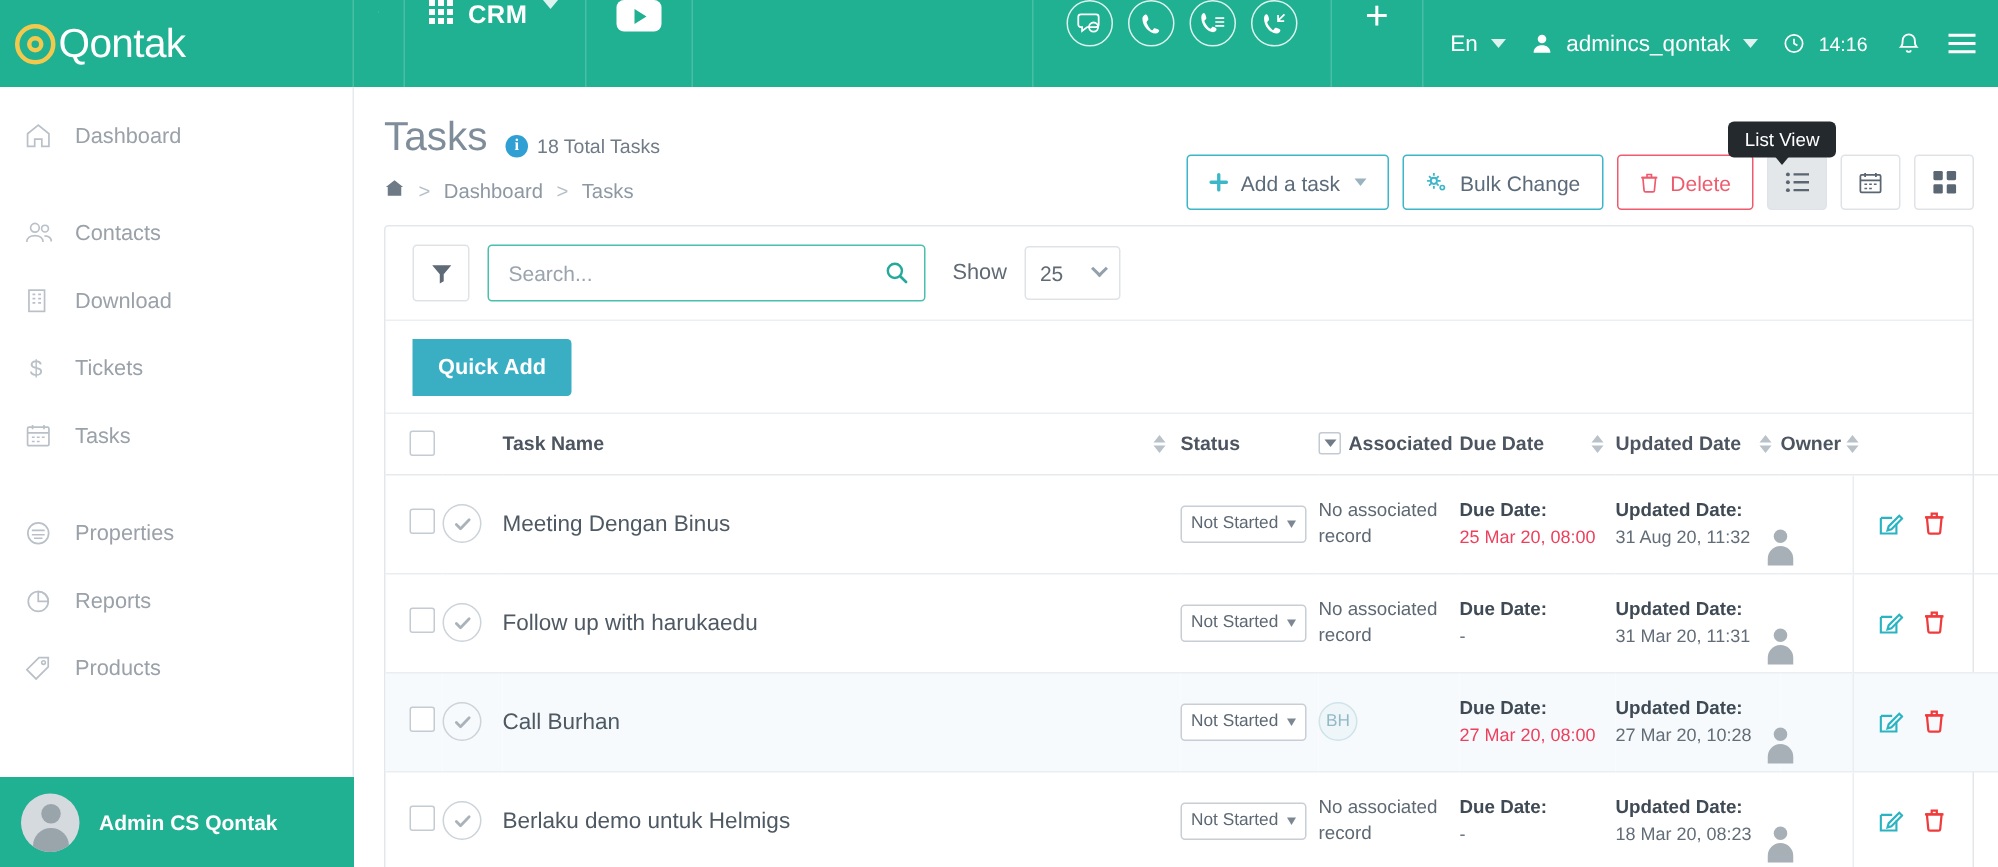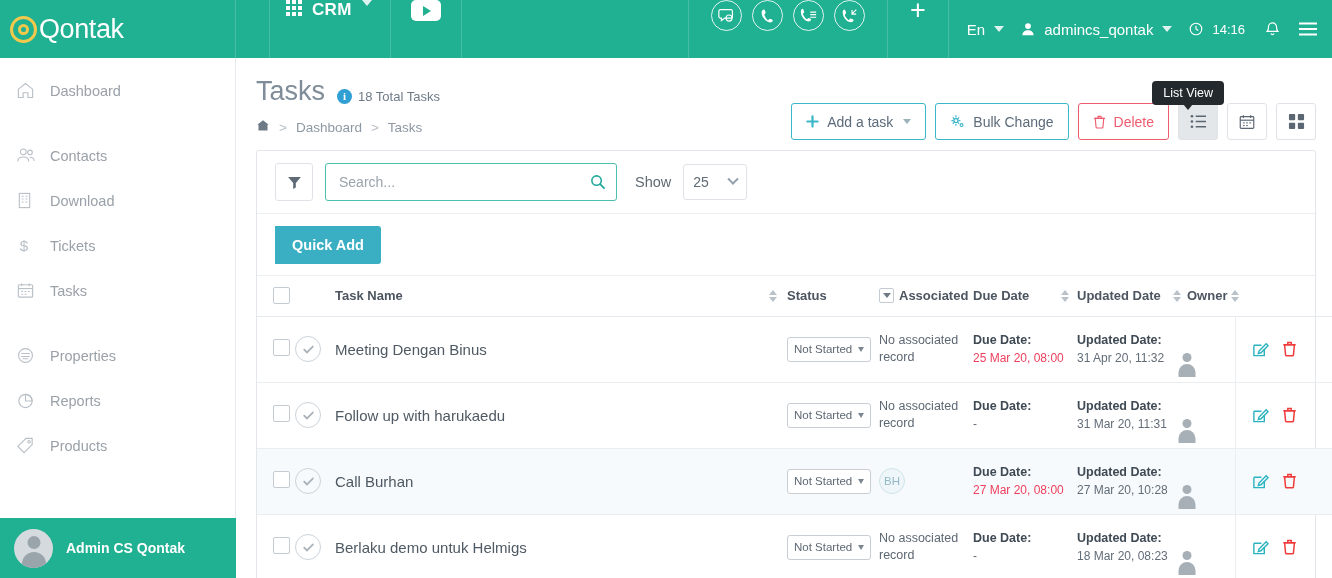"31 Apr 20, 11:32" div.date-value { text: Apr -> Aug }
